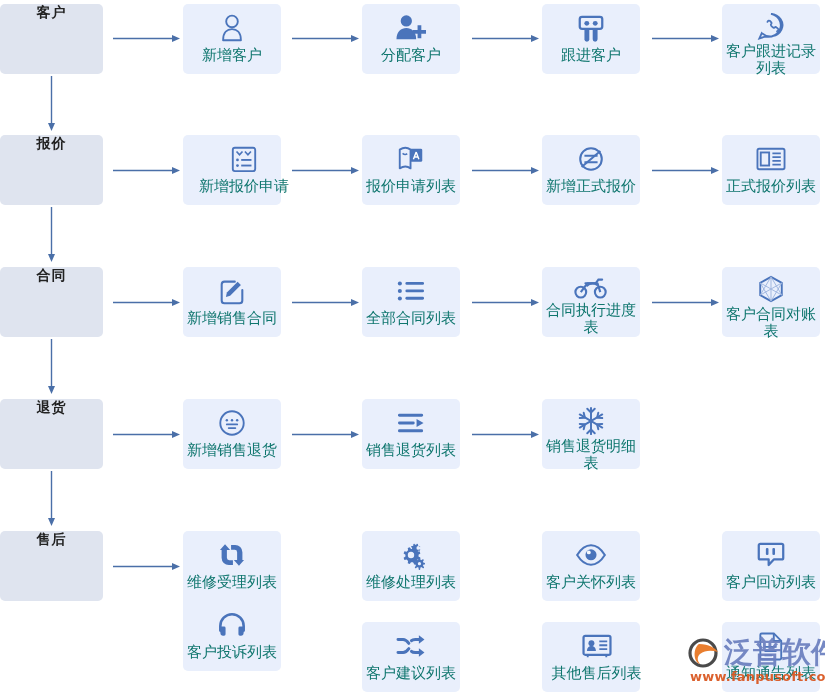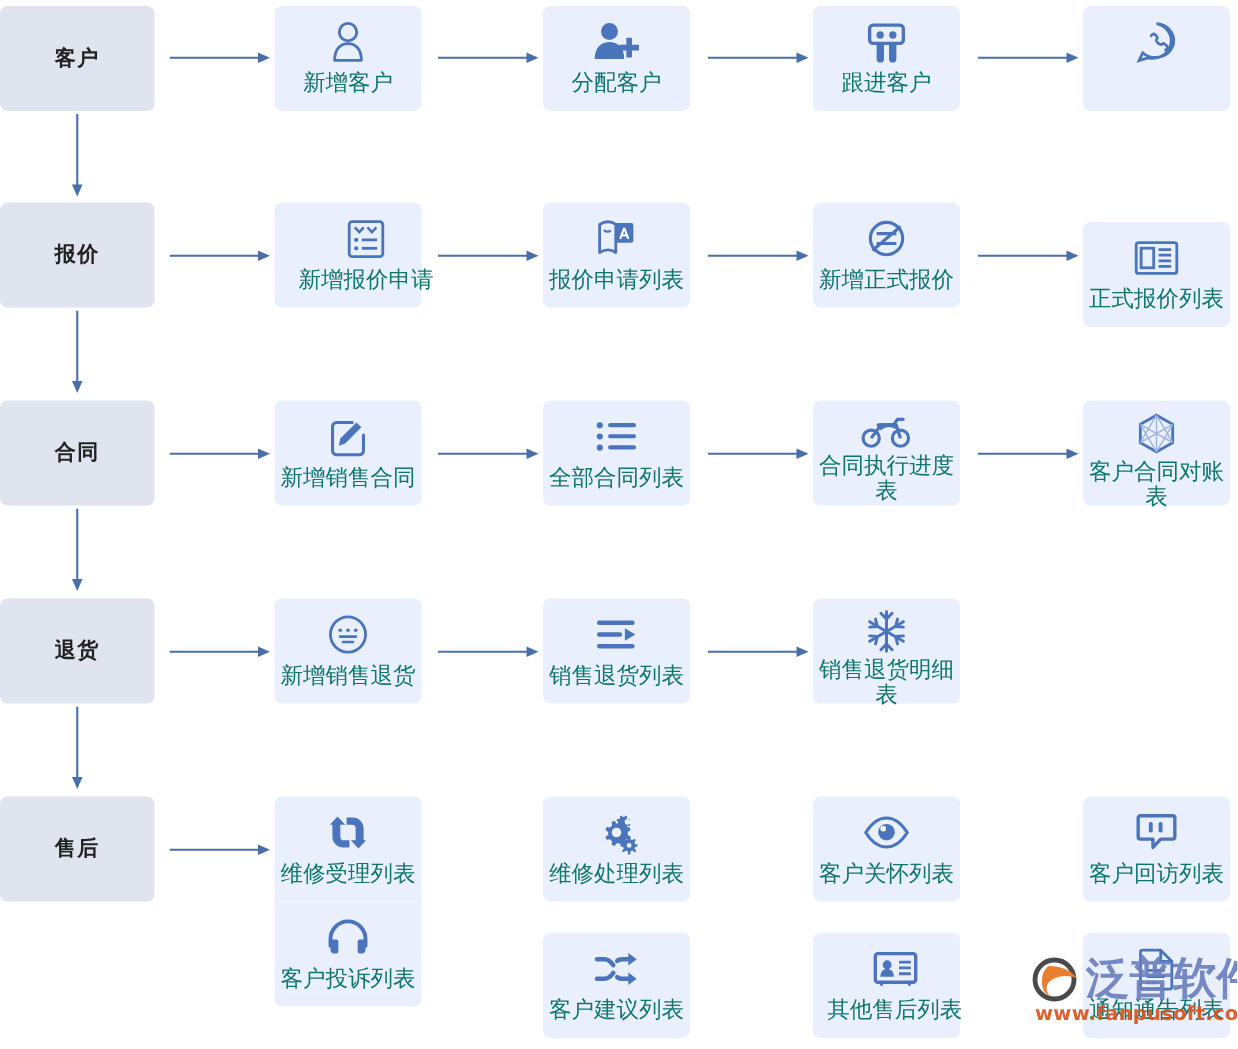"客户" .stage-label { align-items: center -> flex-start }
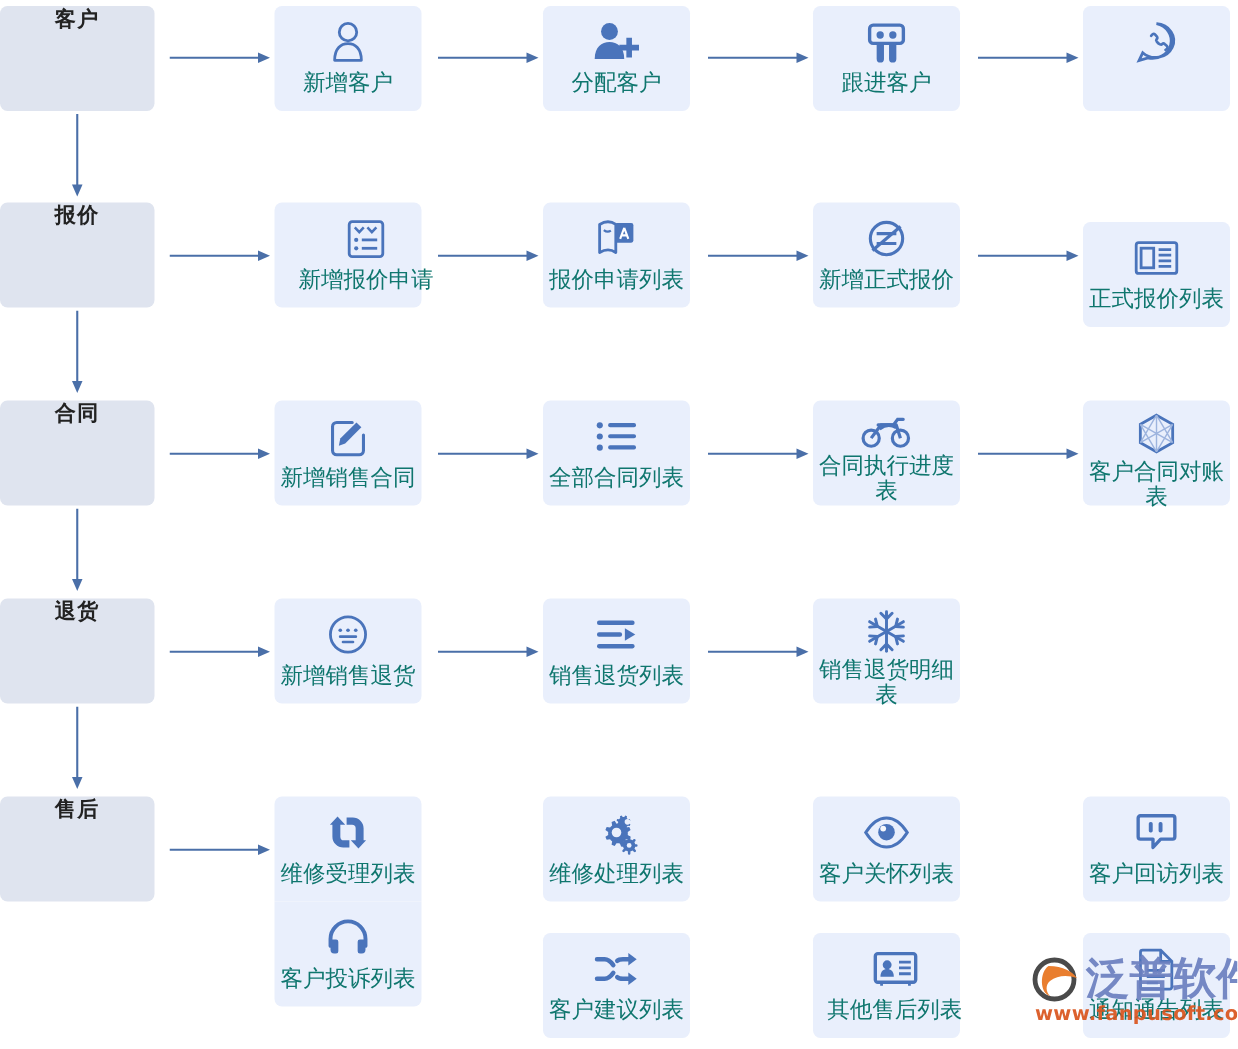"客户跟进记录列表" span.lbl { html: none -> <span>客户跟进记录列表</span> }
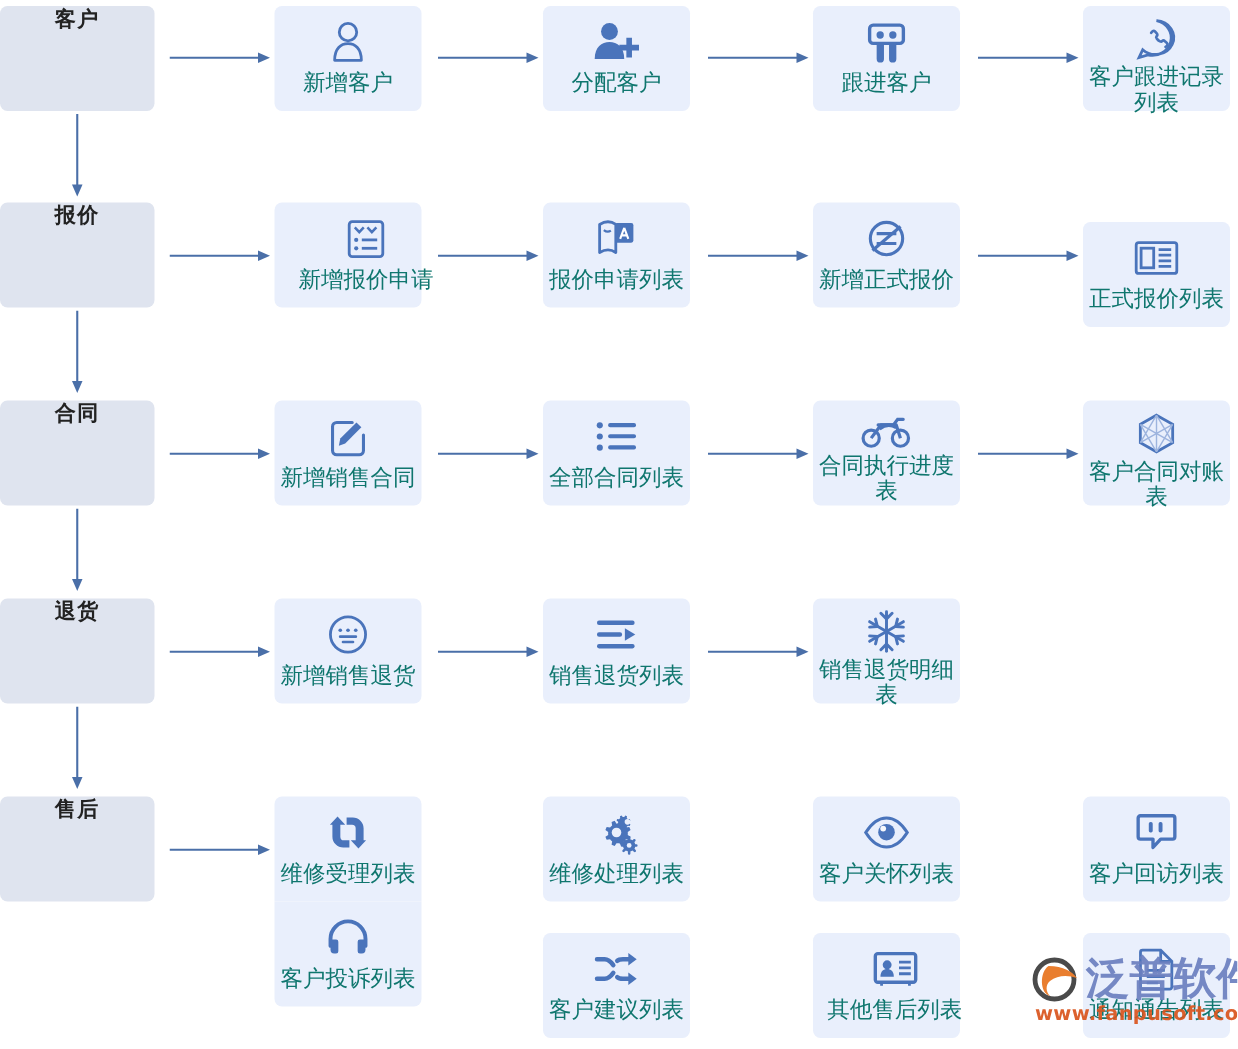"正式报价列表" div.node { top: 148px -> 135px }
